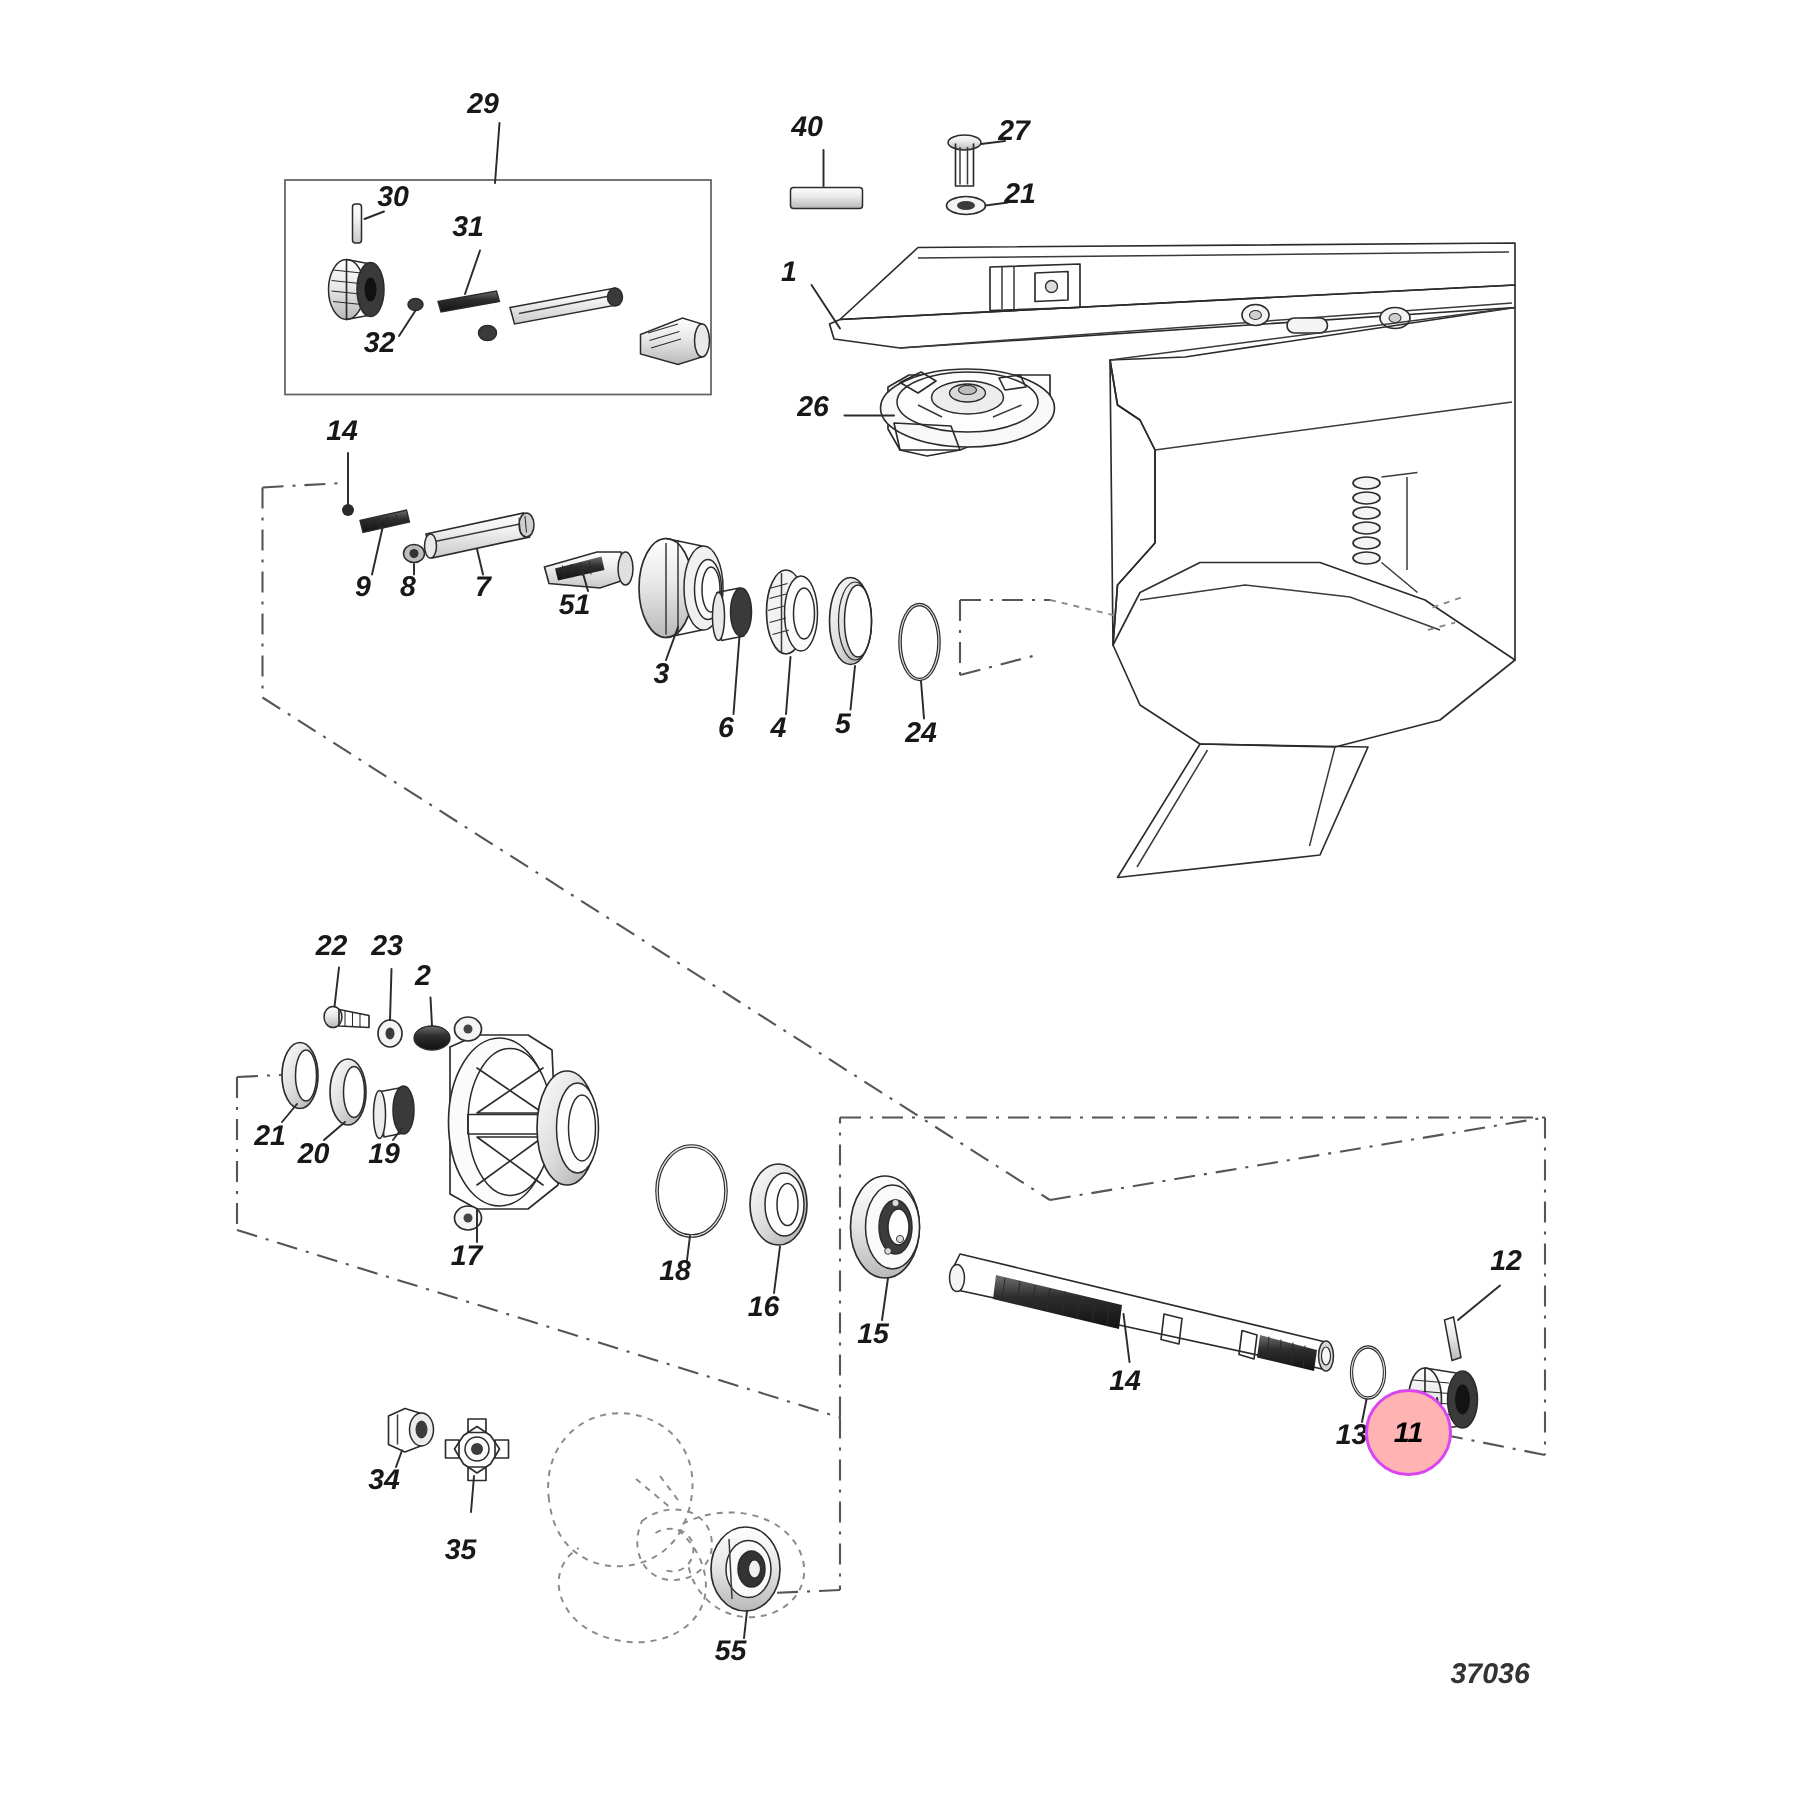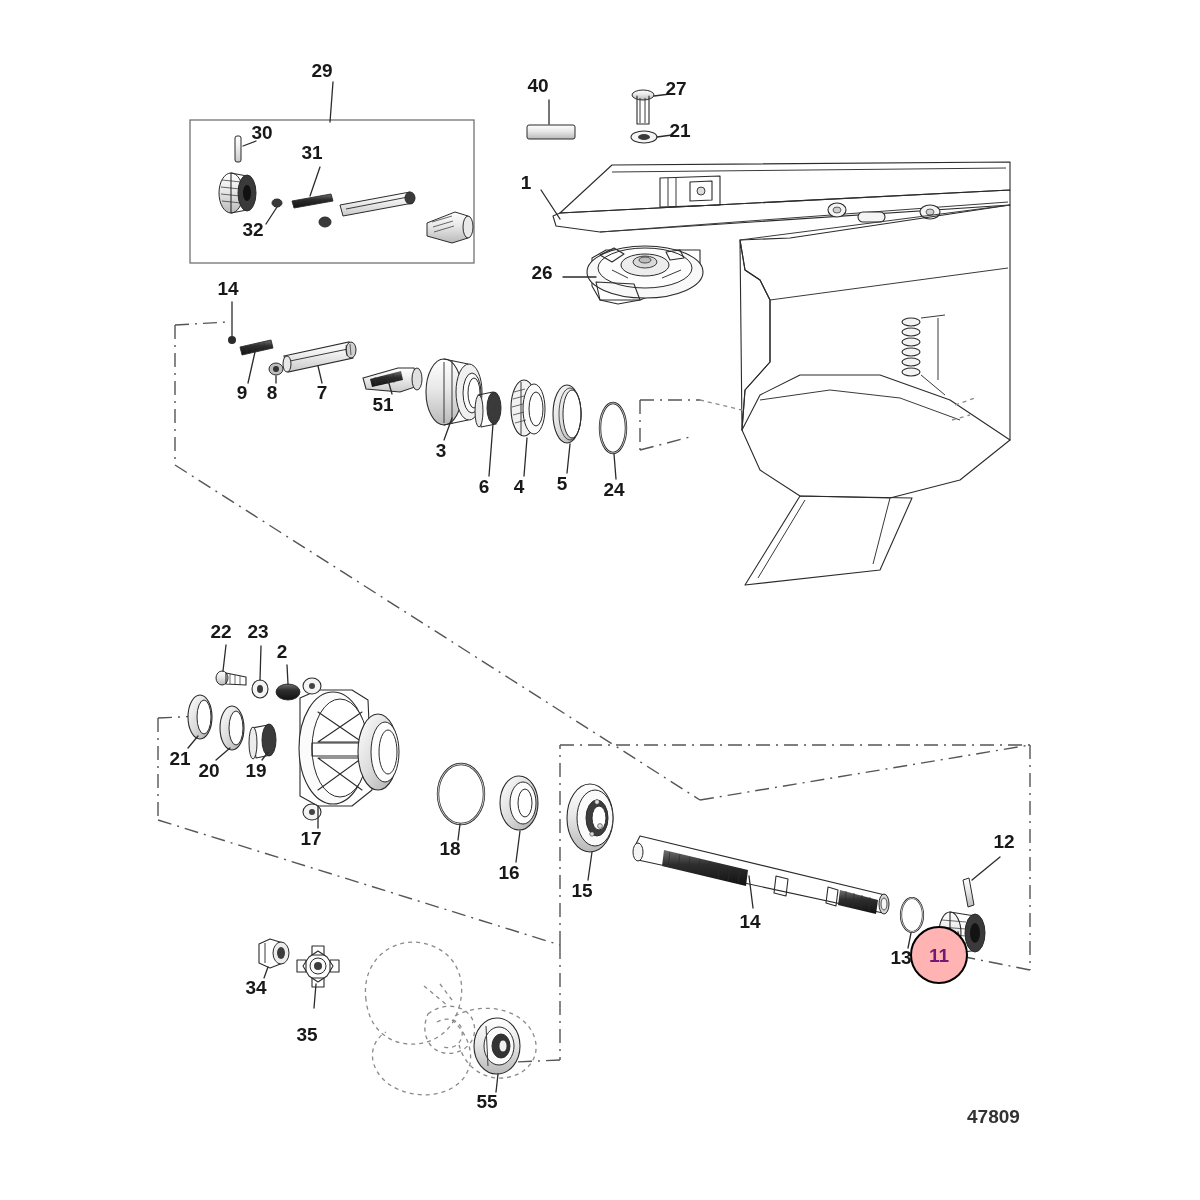"29" #diagram-root { font-style: none -> italic }
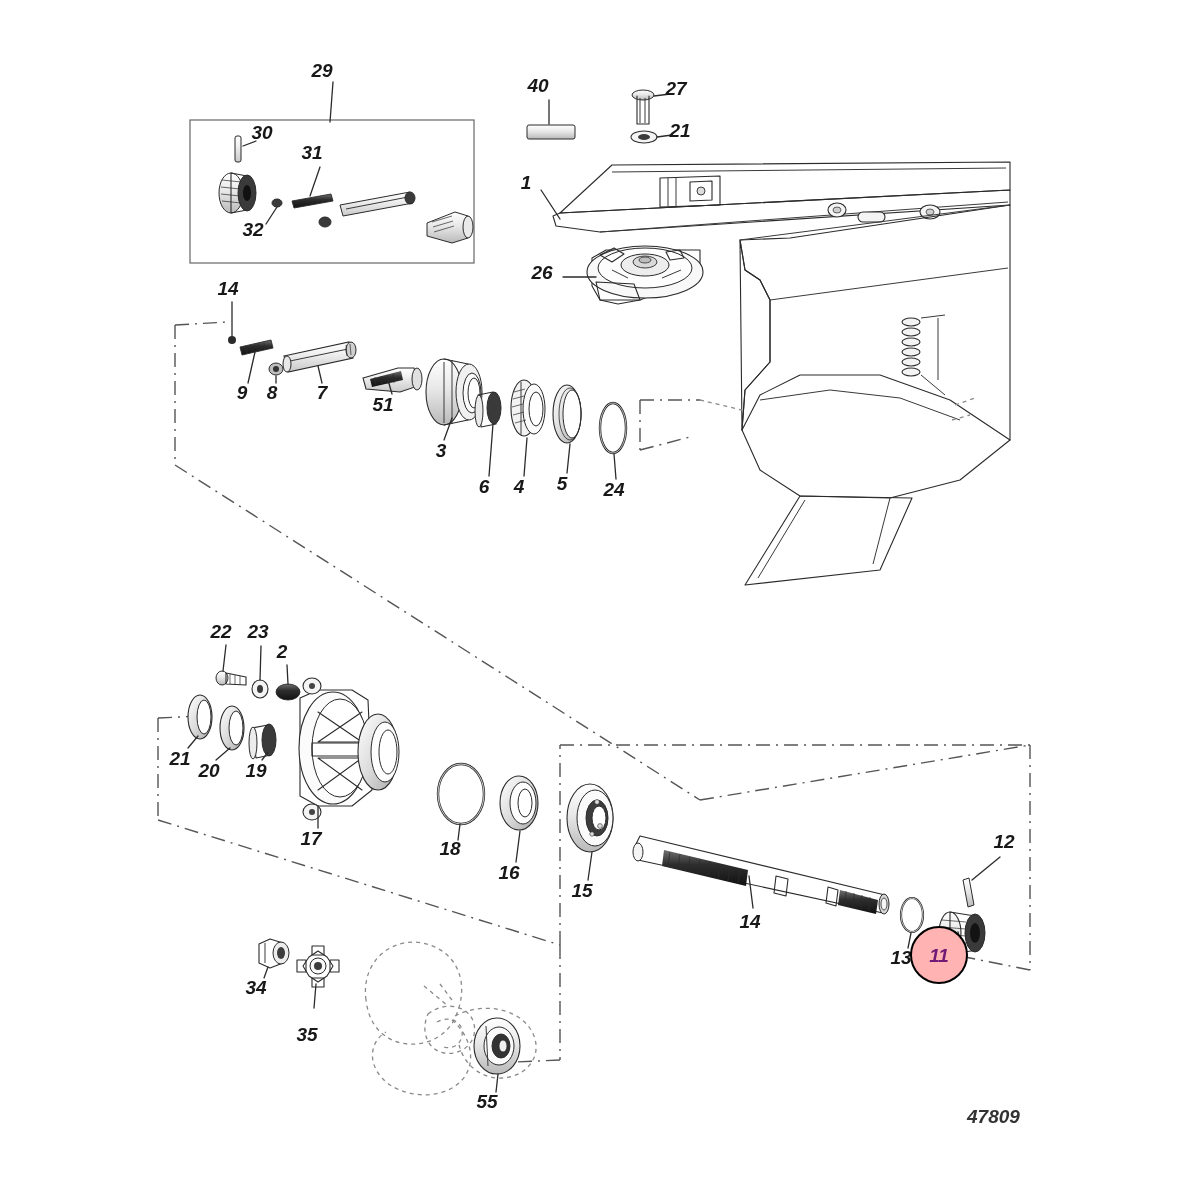"11" .callout.hl { border: 2px solid #000000 -> 2px solid #d946ef; color: #701a75 -> #000000 }
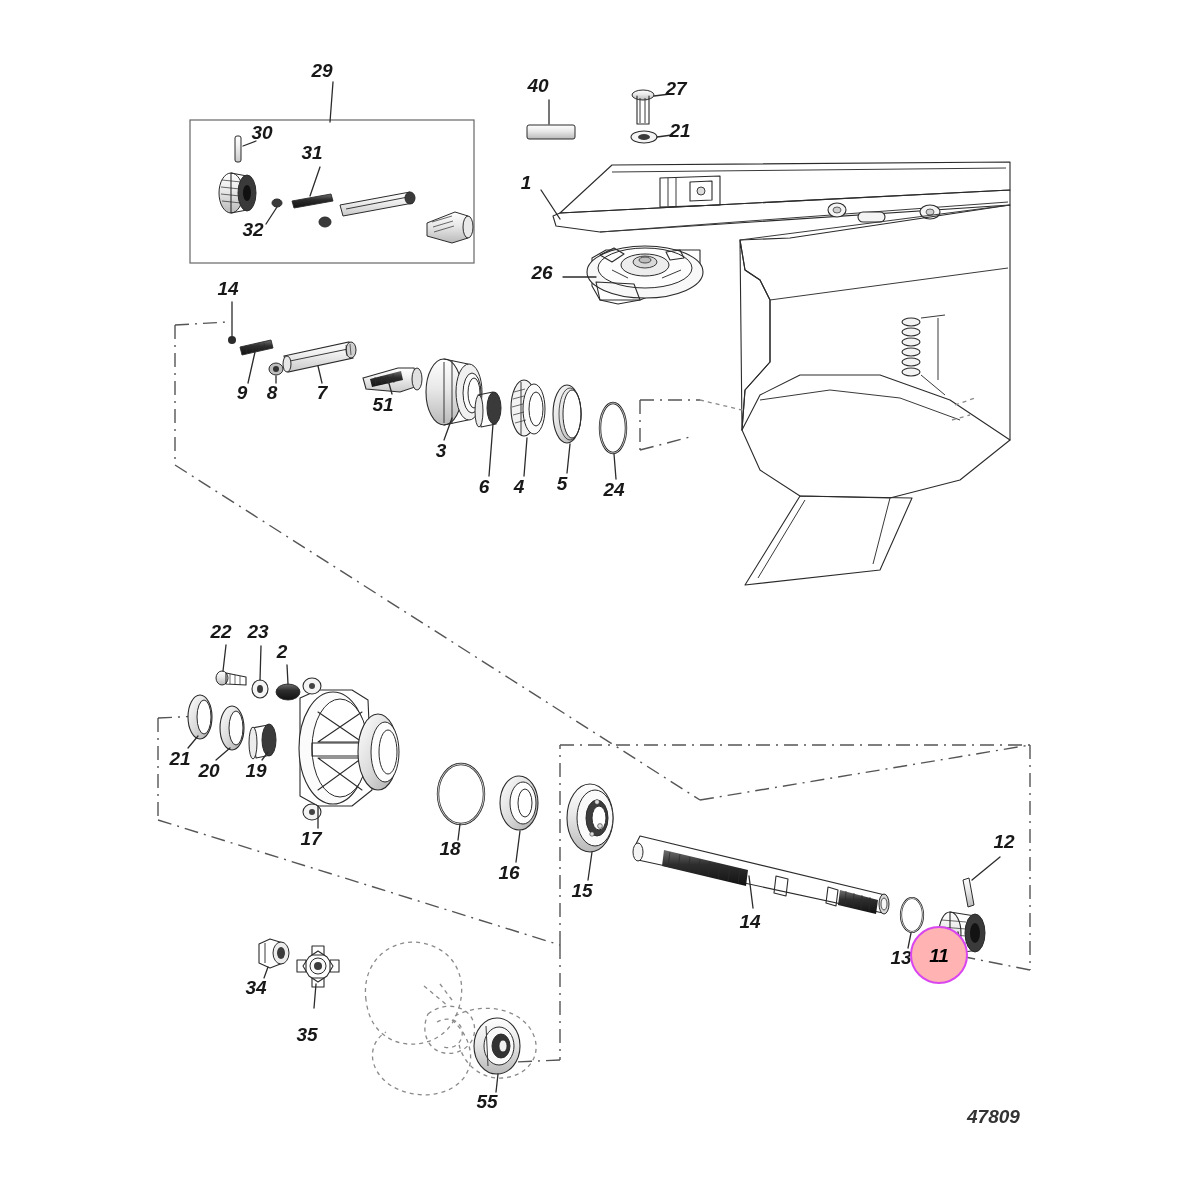"47809" div.drawing-no { text: 47809 -> 37036 }
